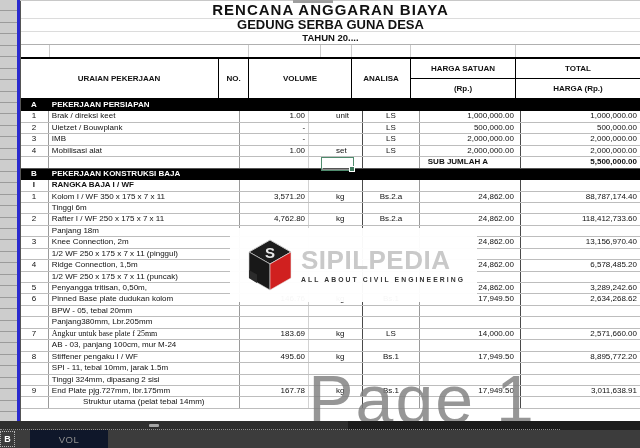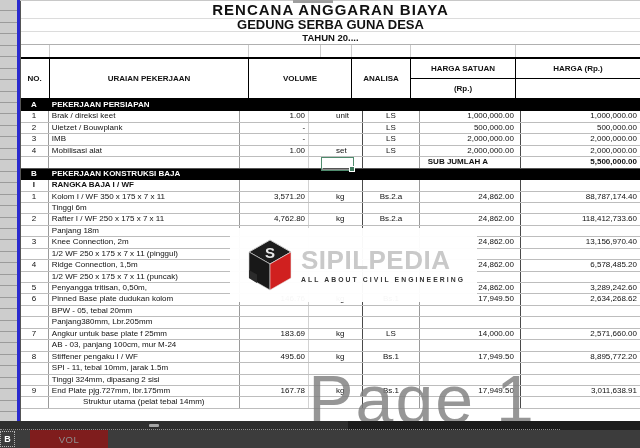"TOTAL" span { html: none -> <span>TOTAL</span> }
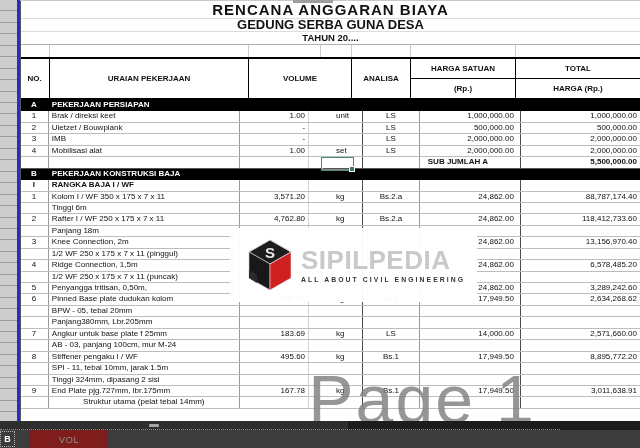"NO." div.hc { order: before "URAIAN PEKERJAAN" -> after "URAIAN PEKERJAAN" }
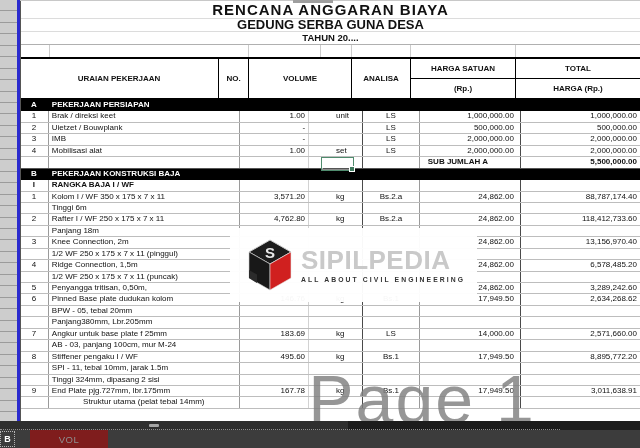"Angkur untuk base plate f" div.cell { font-family: none -> Liberation Serif, serif }
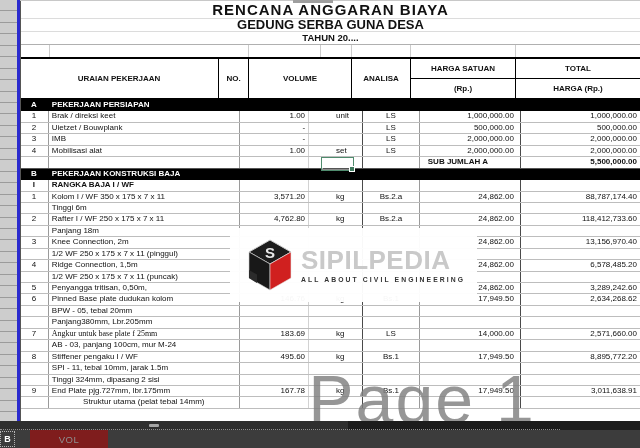"VOL" .tab-vol { background: #7f1d1d -> #0f172a }
